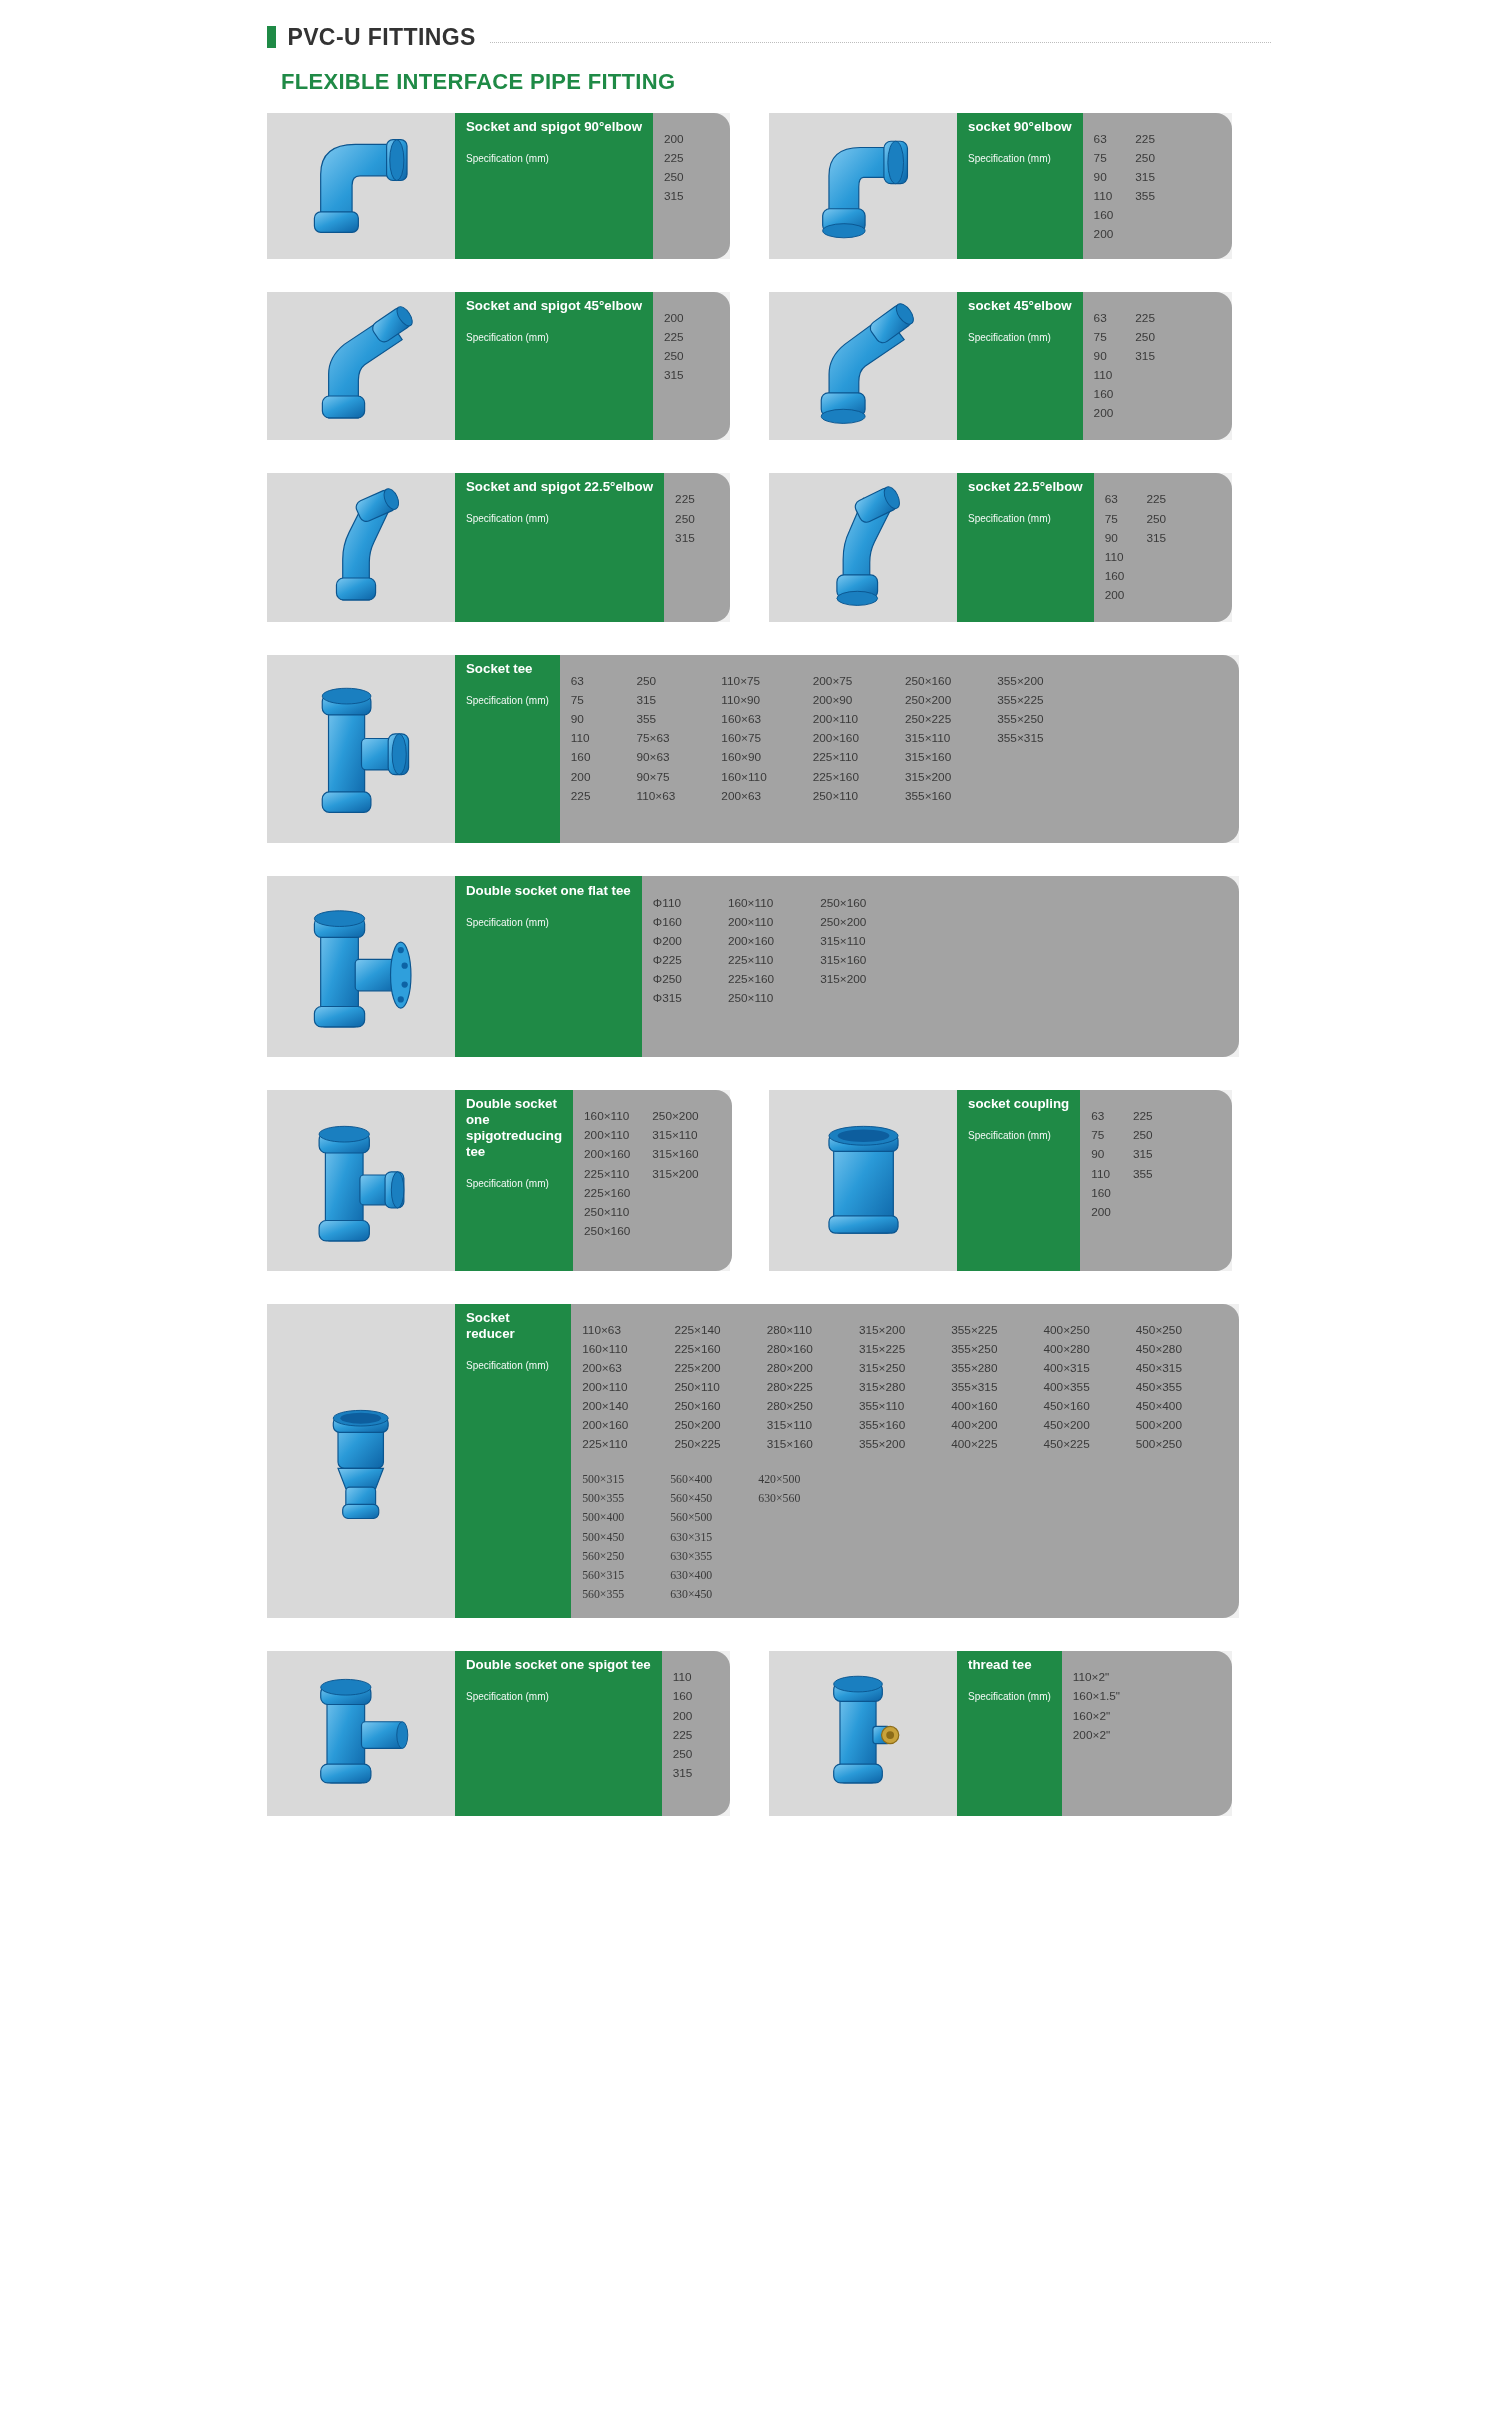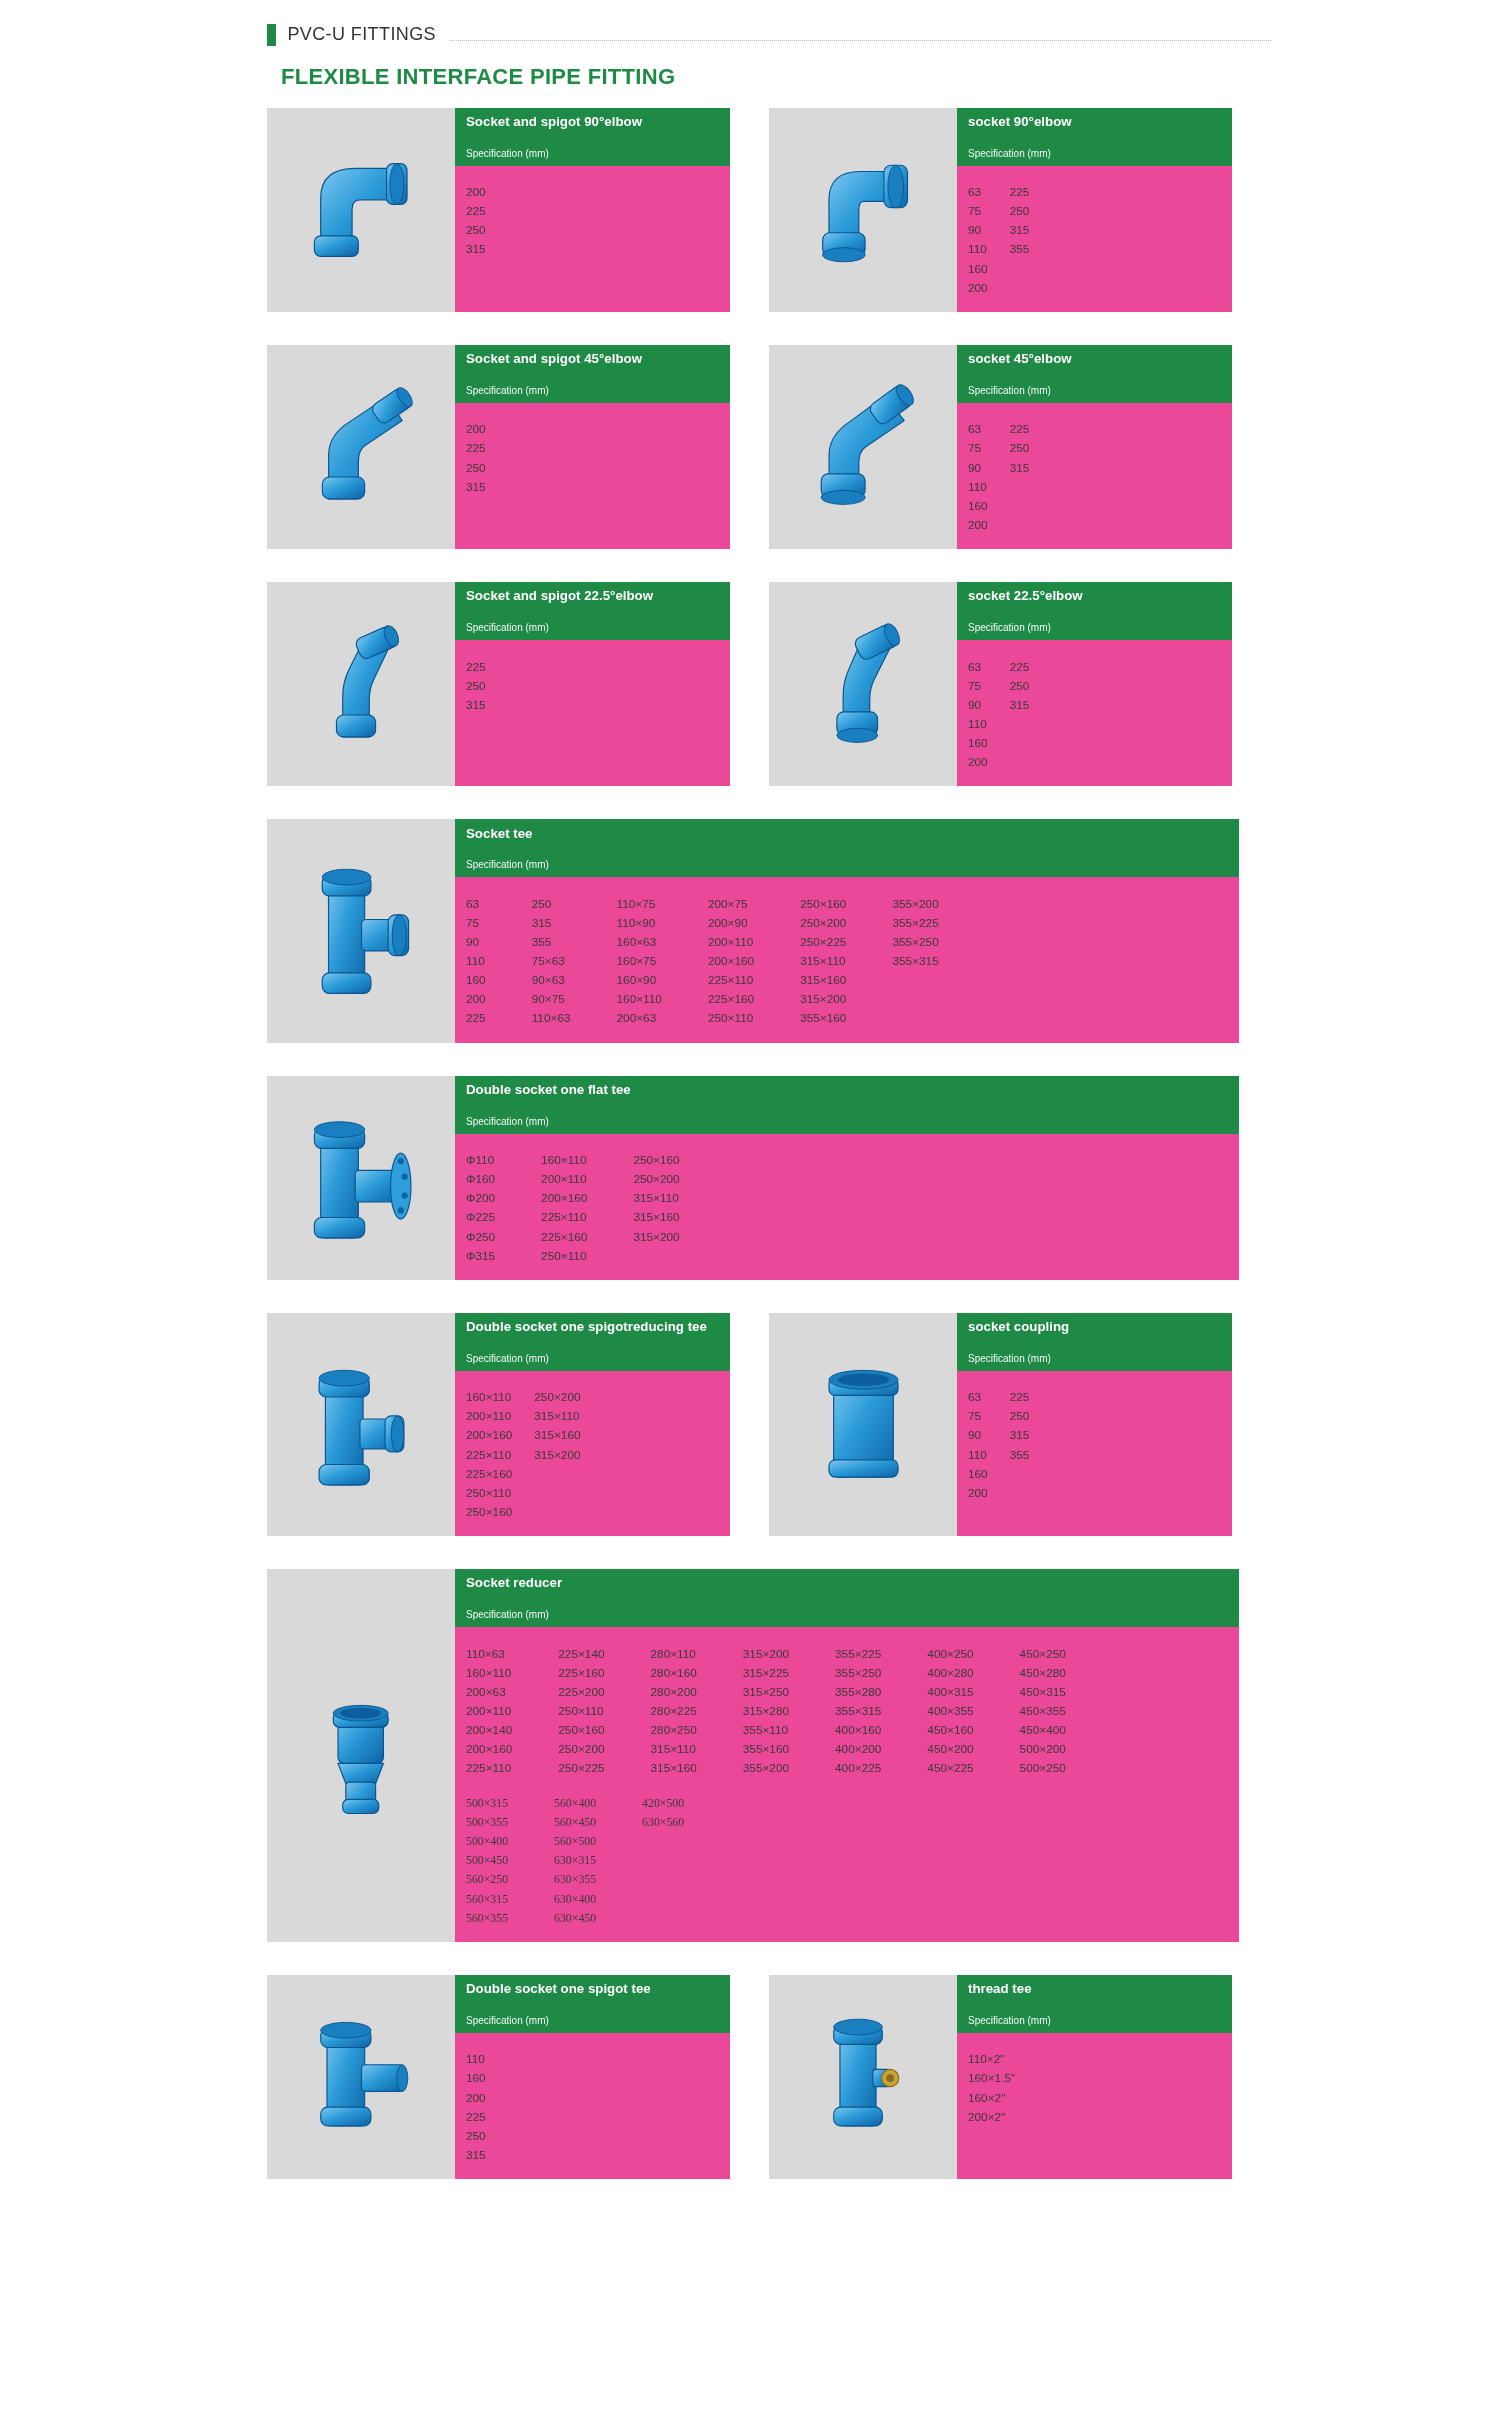"PVC-U FITTINGS" .hdr-title { font-size: 18px -> 23px; font-weight: normal -> bold }
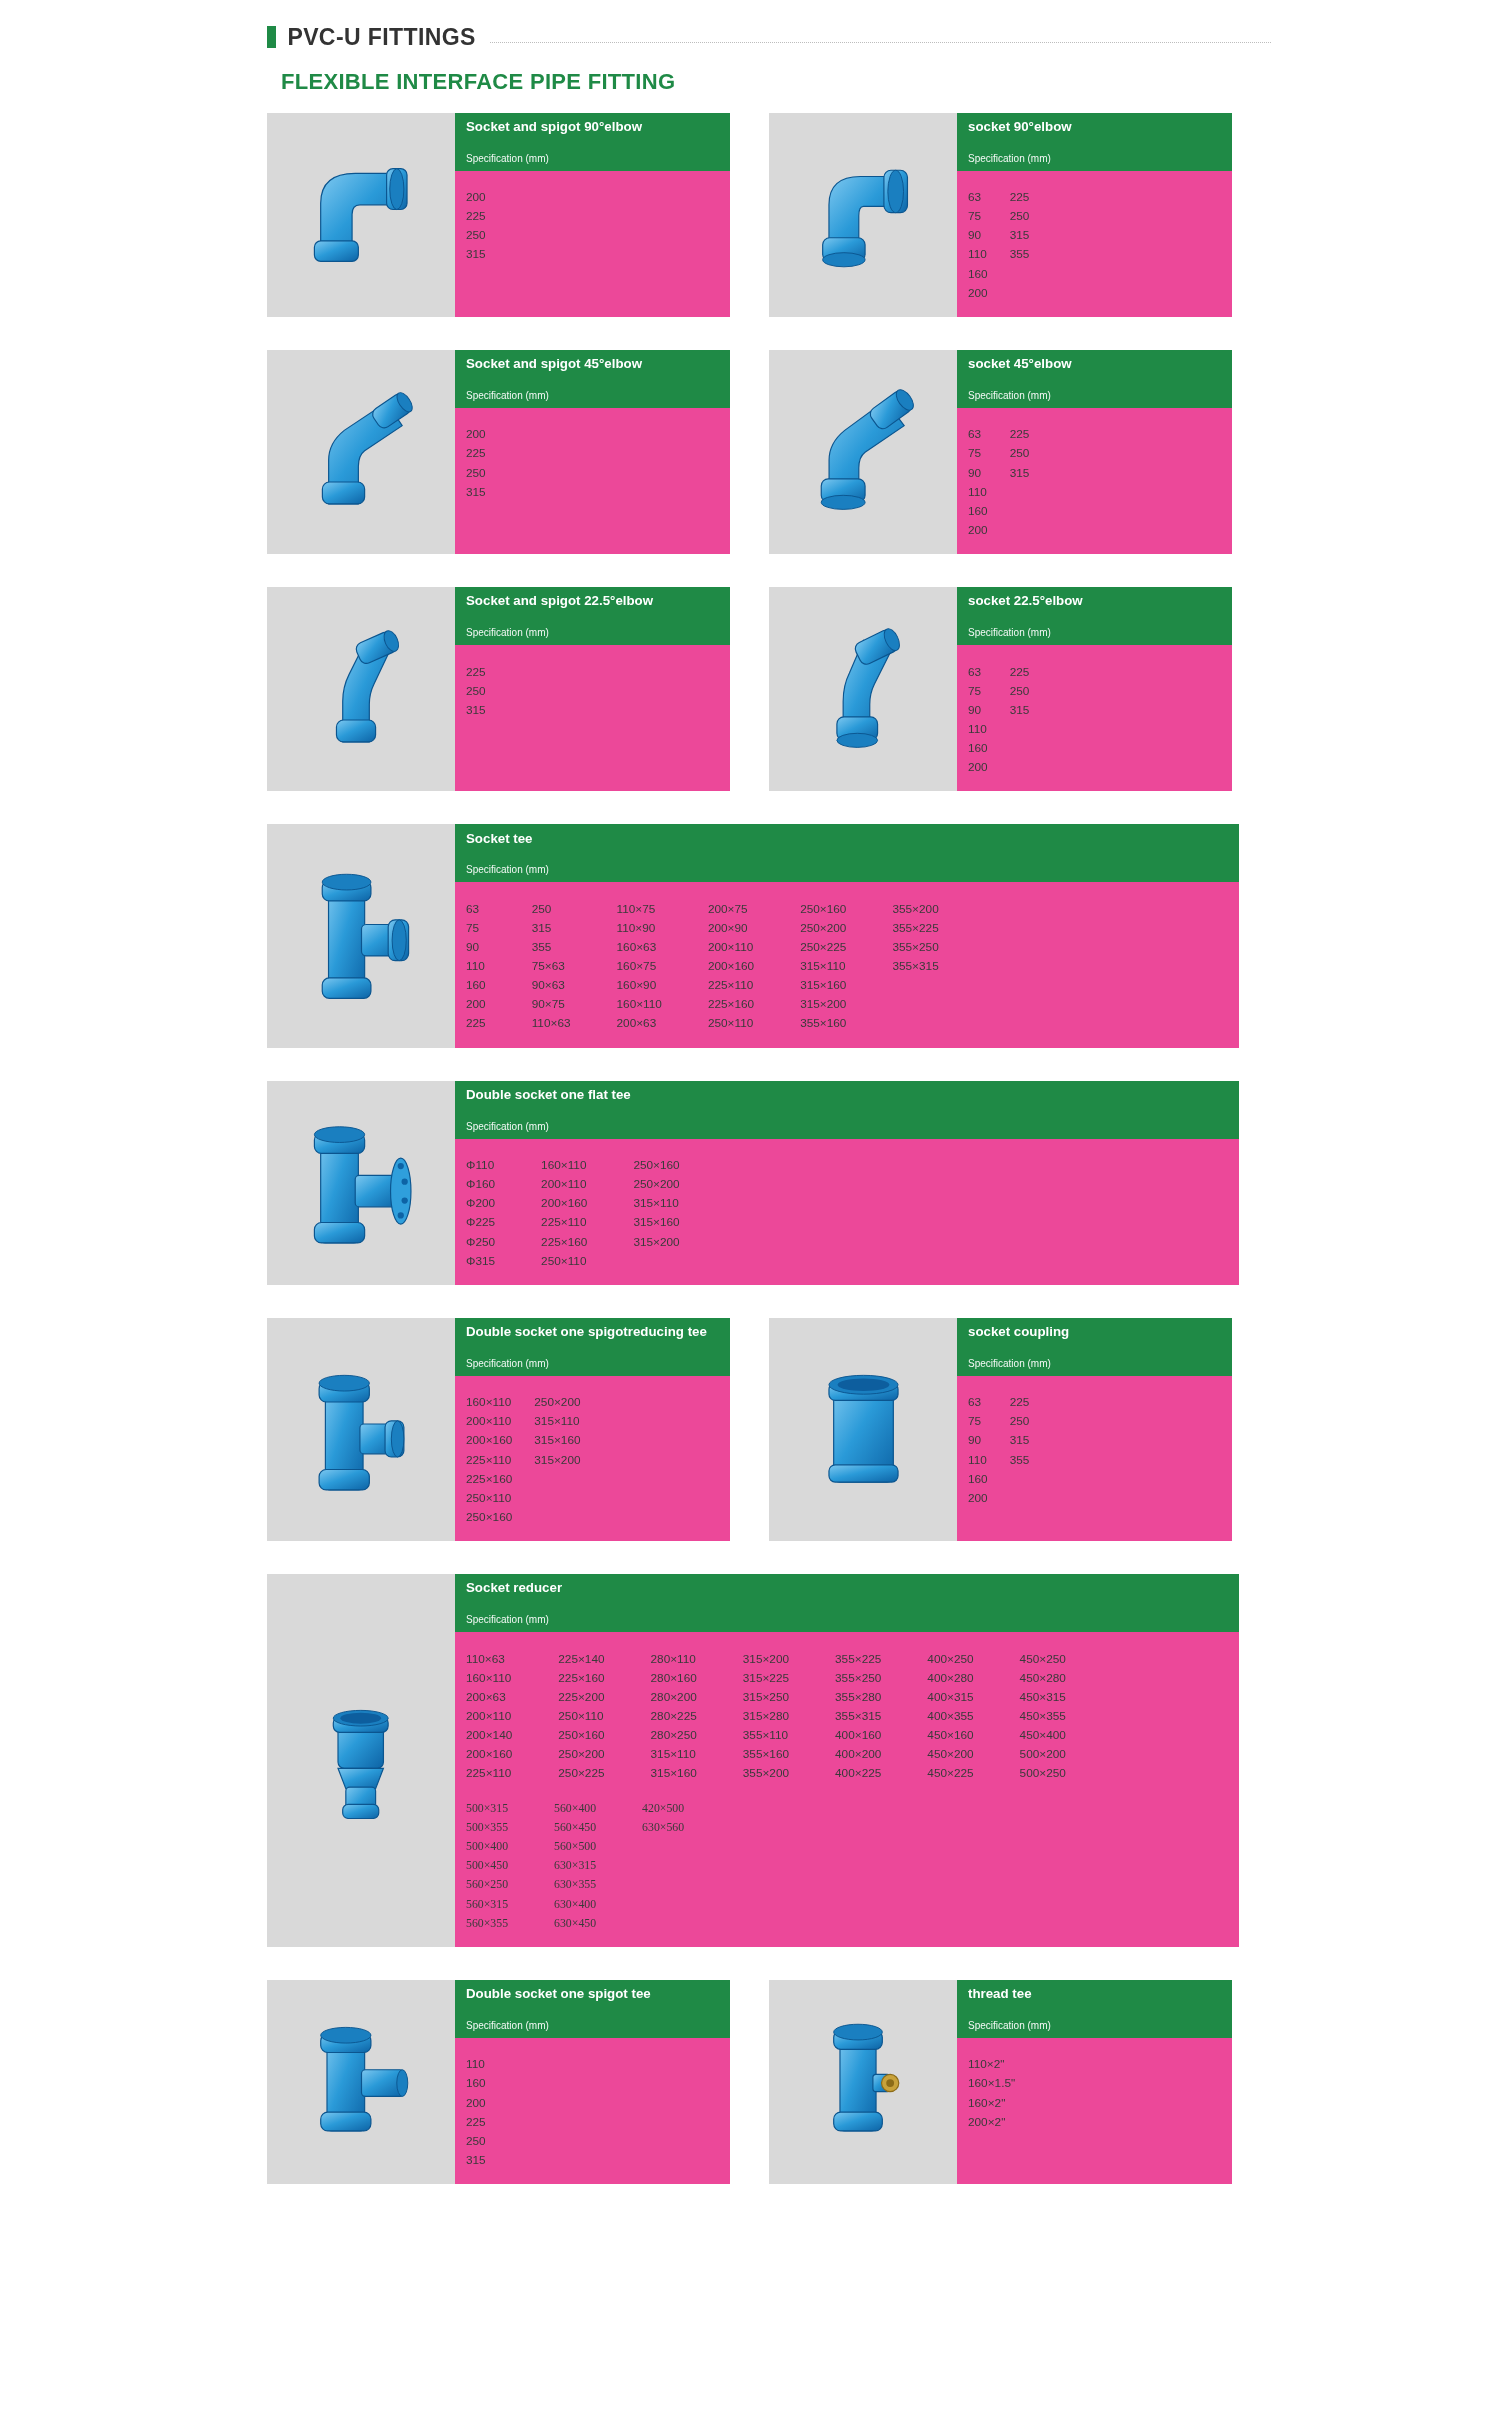"Socket and spigot 90°elbow" .card-body { background: #ec4899 -> #a3a3a3; border-radius: none -> 16px; flex-direction: column -> row }
